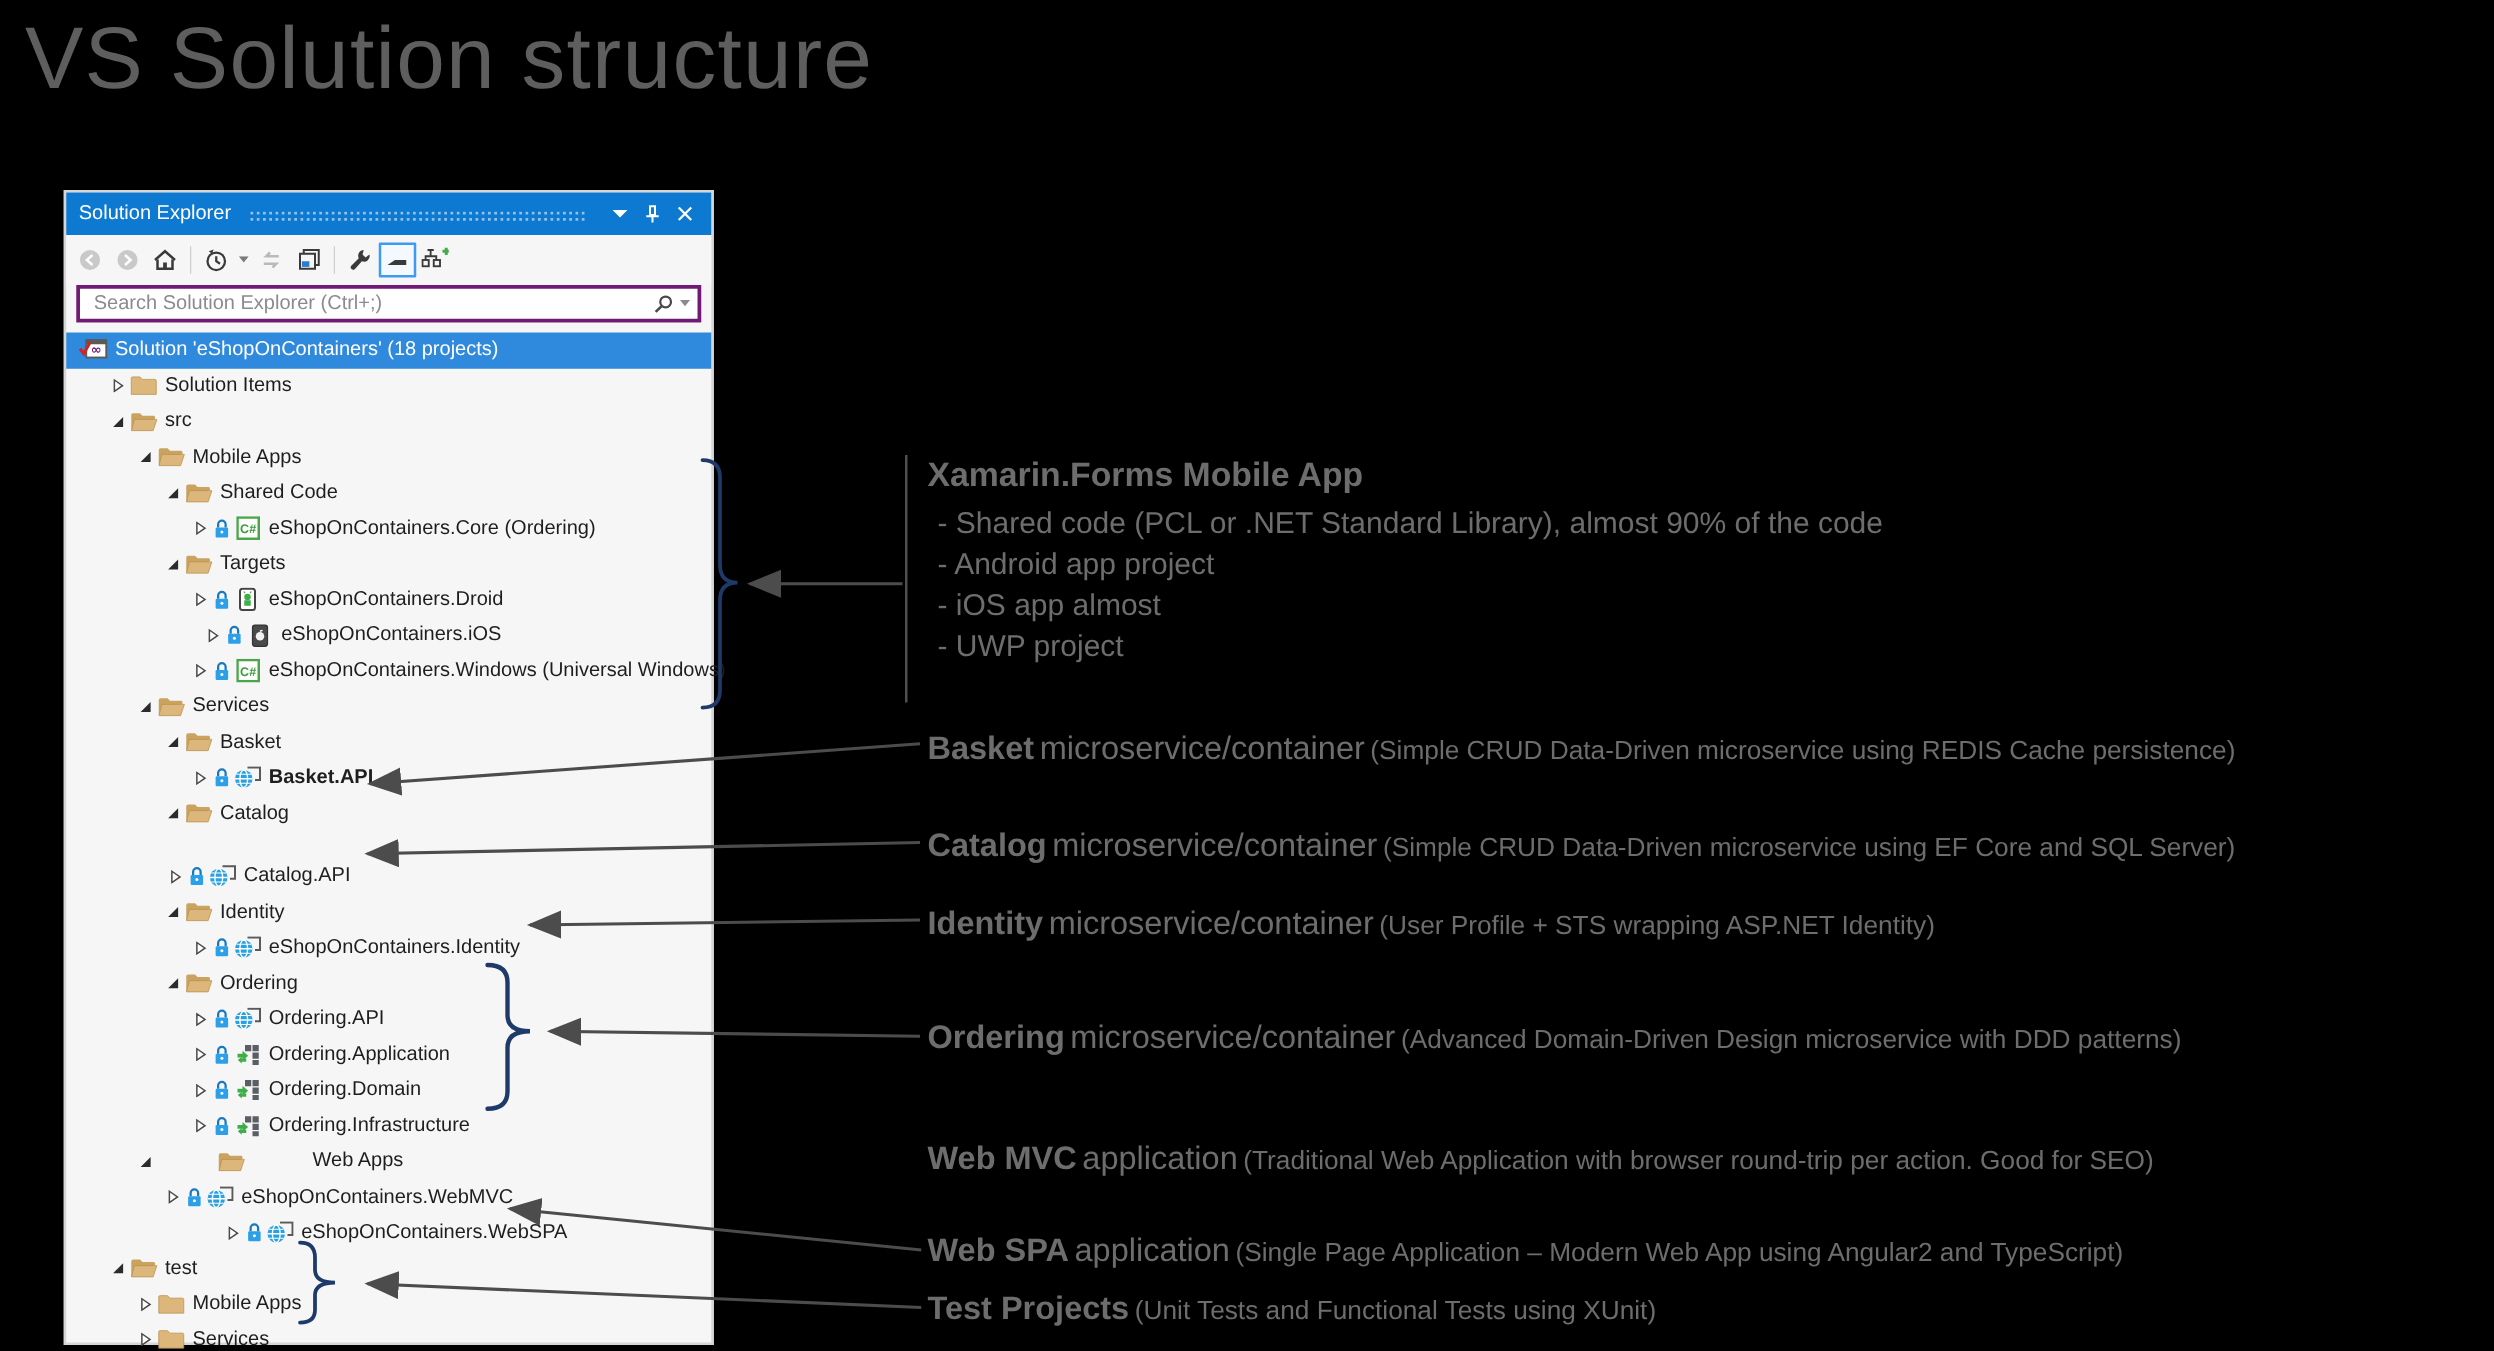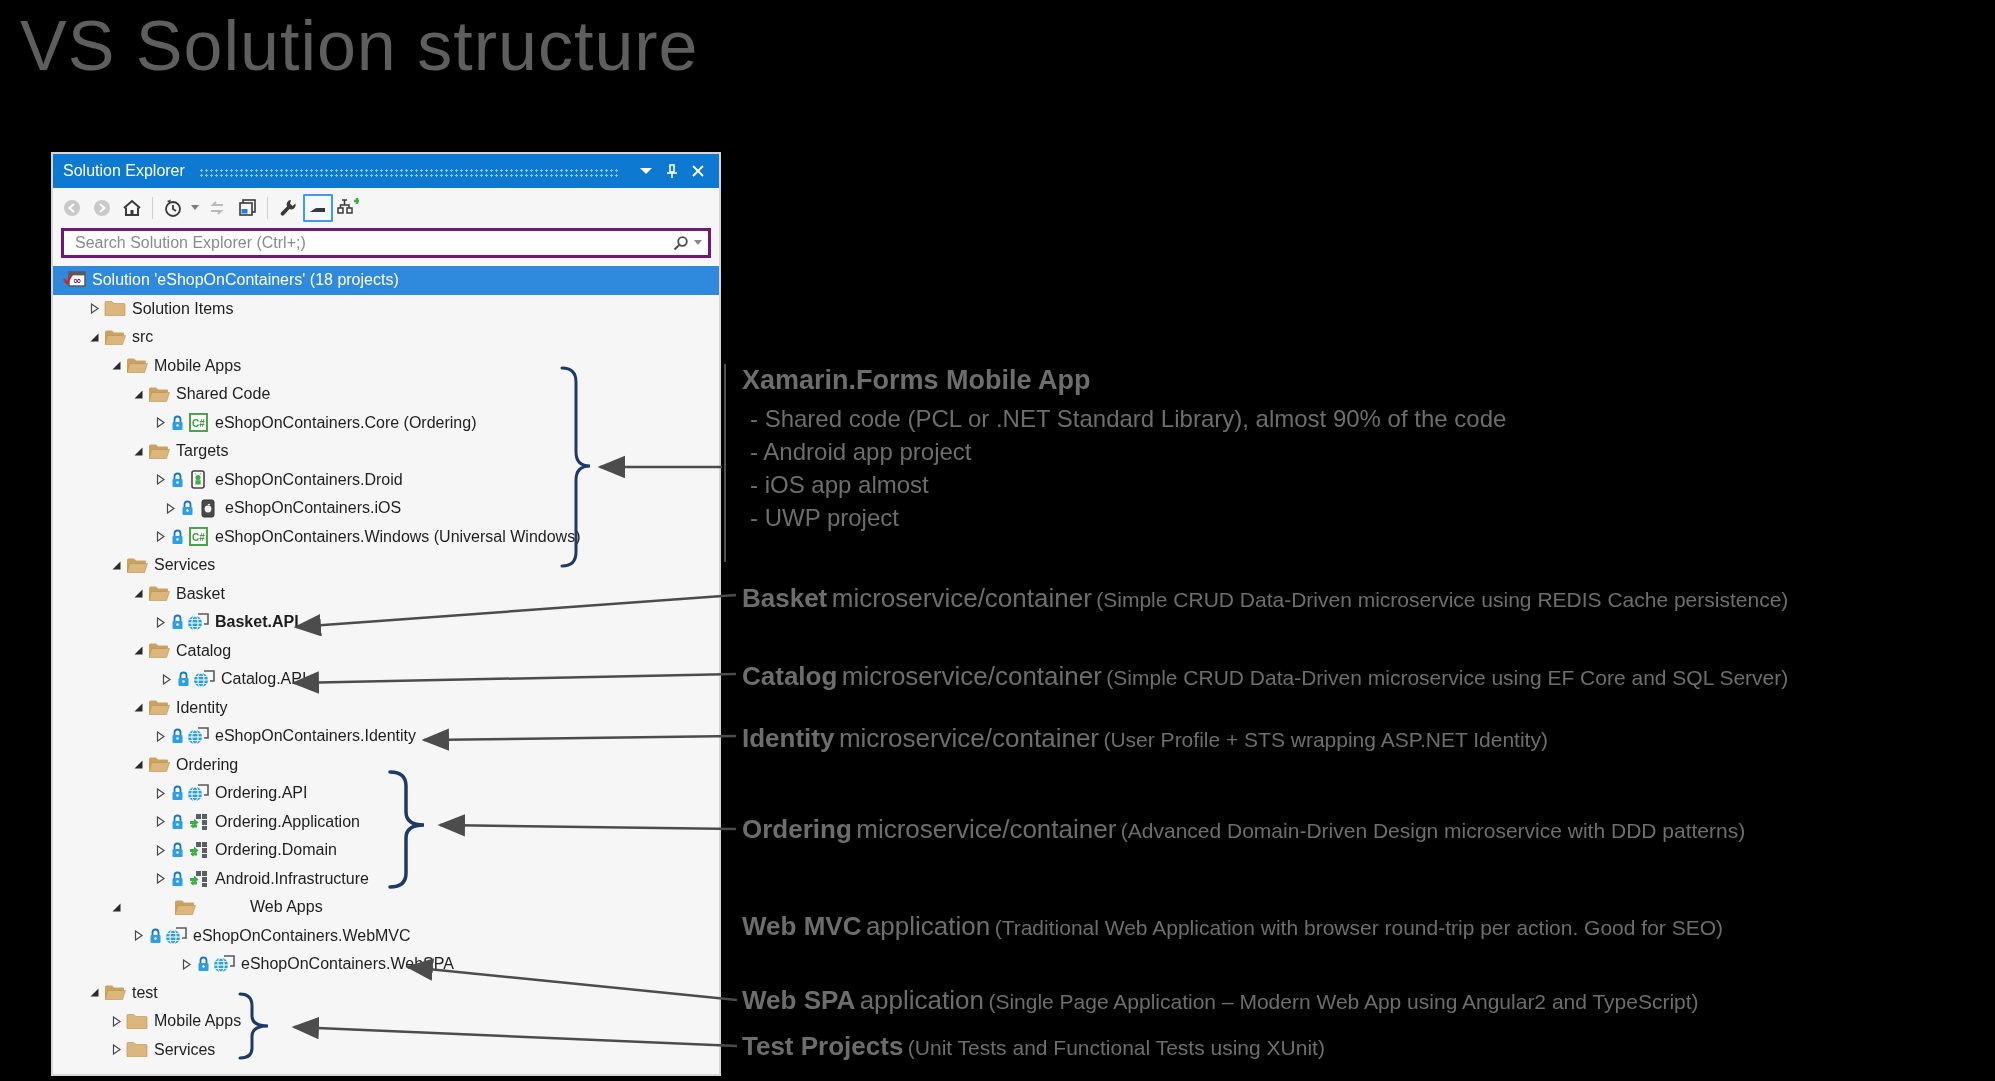"Solution Explorer" #panel { width: 670px -> 520px }
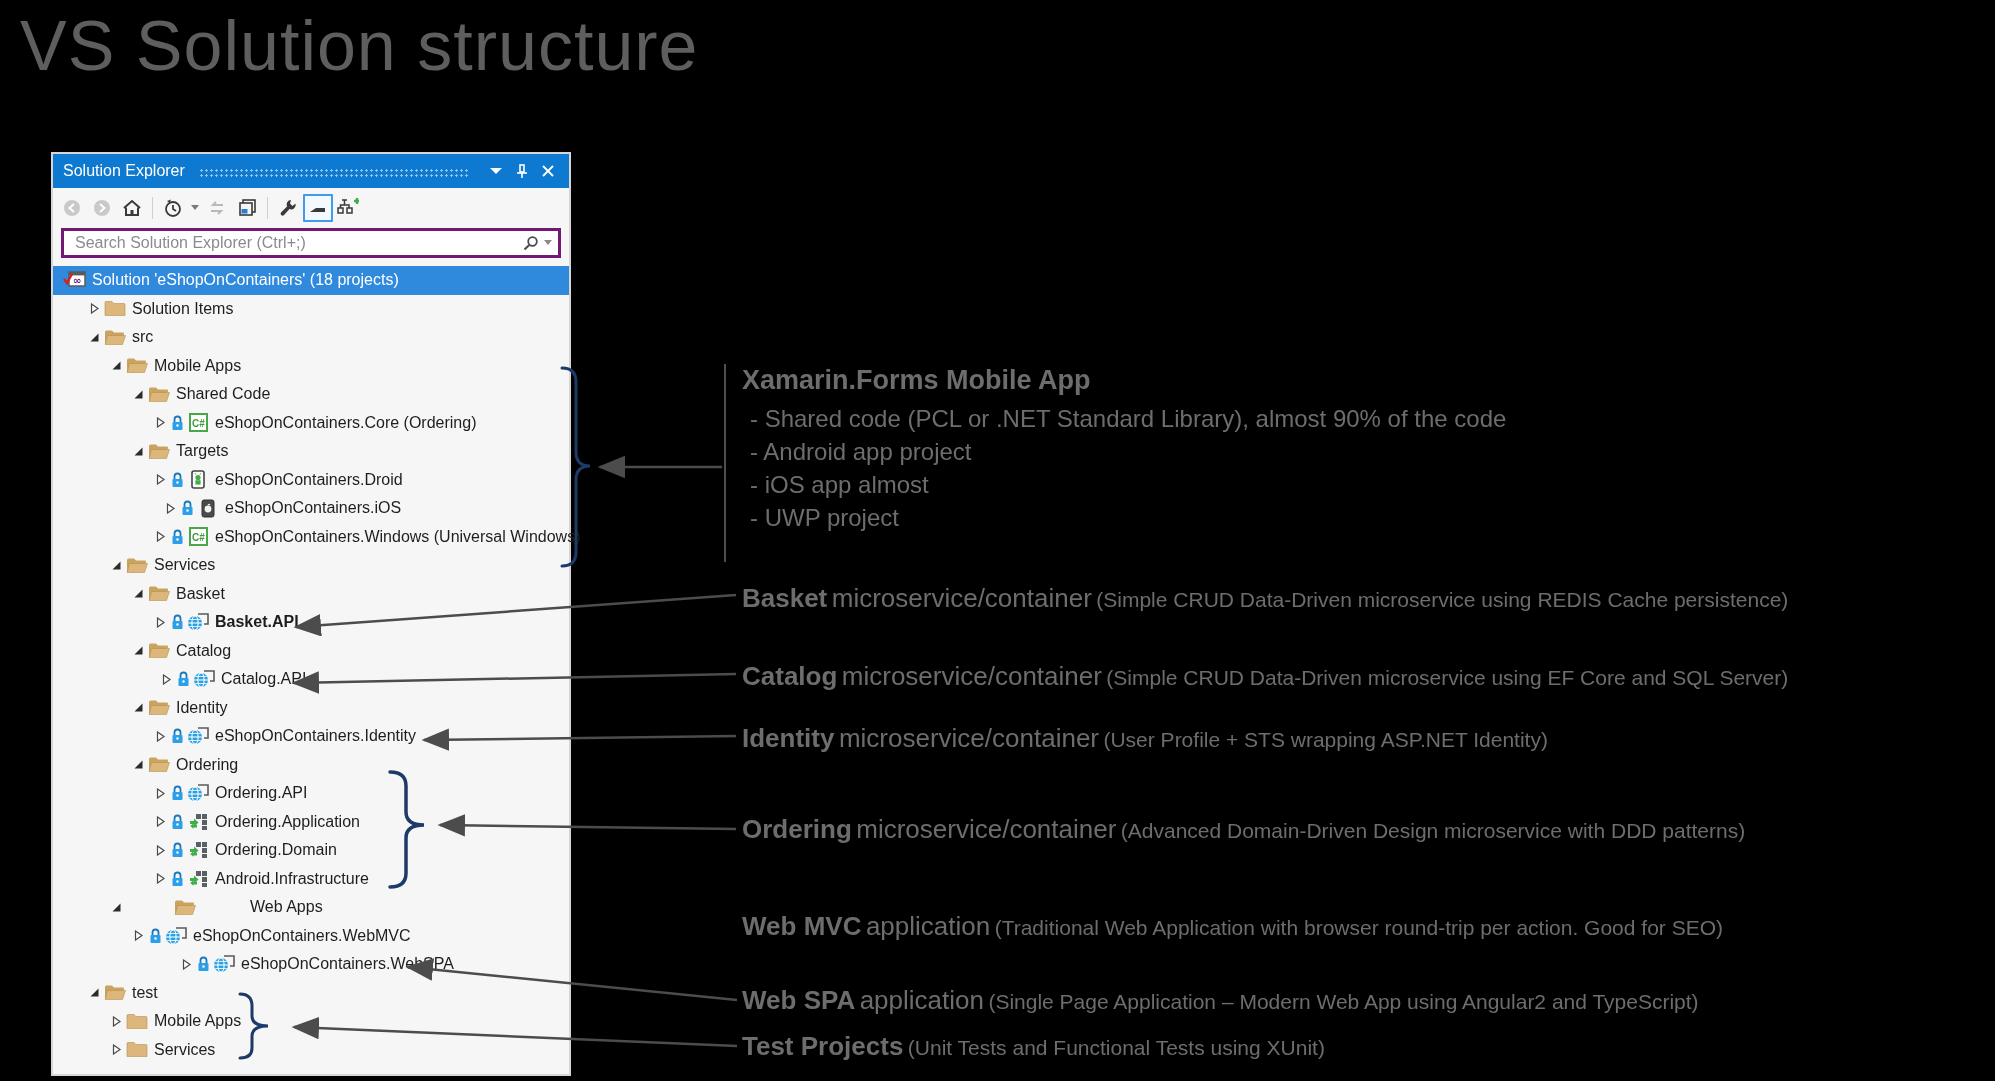"Catalog.API" div.row { margin-top: none -> 22px; padding-left: 104px -> 78px }
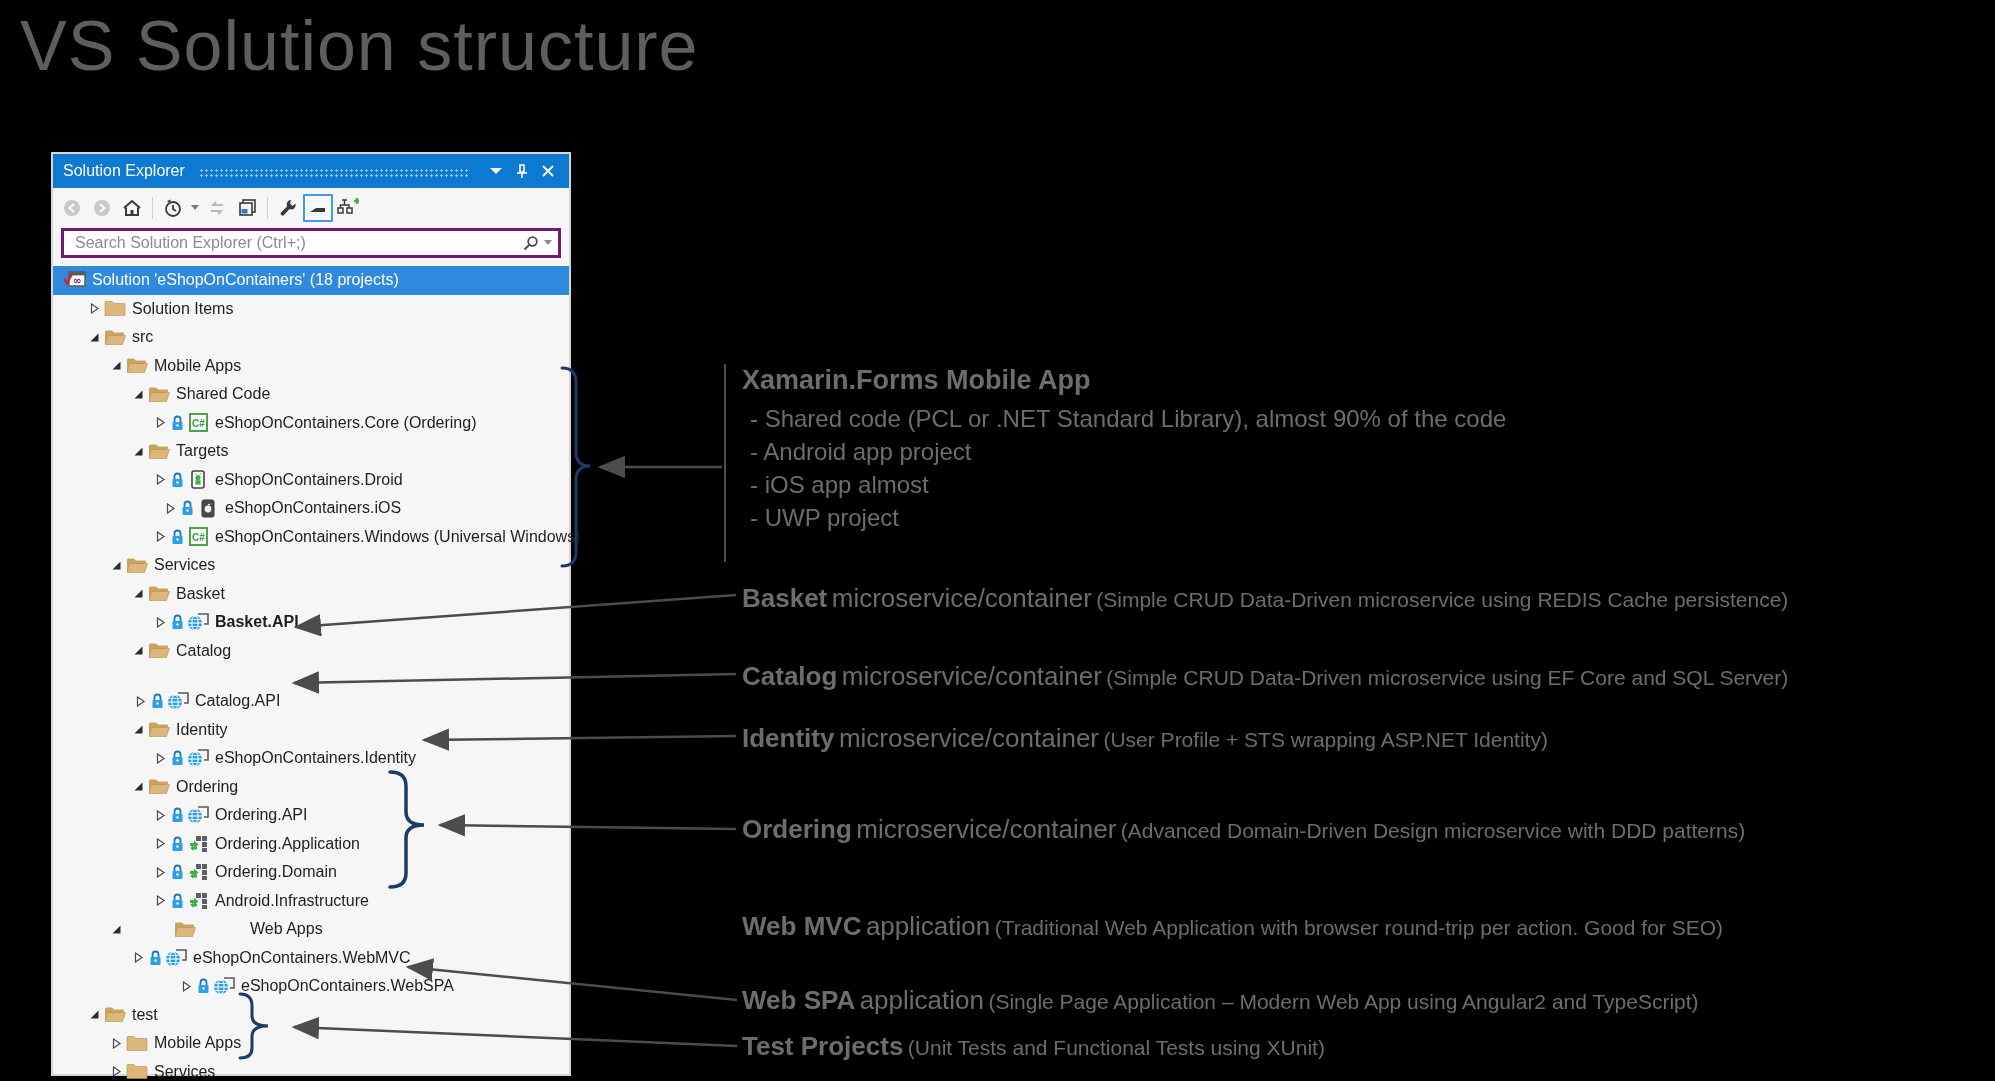"Android.Infrastructure" span.lbl { text: Android.Infrastructure -> Ordering.Infrastructure }
